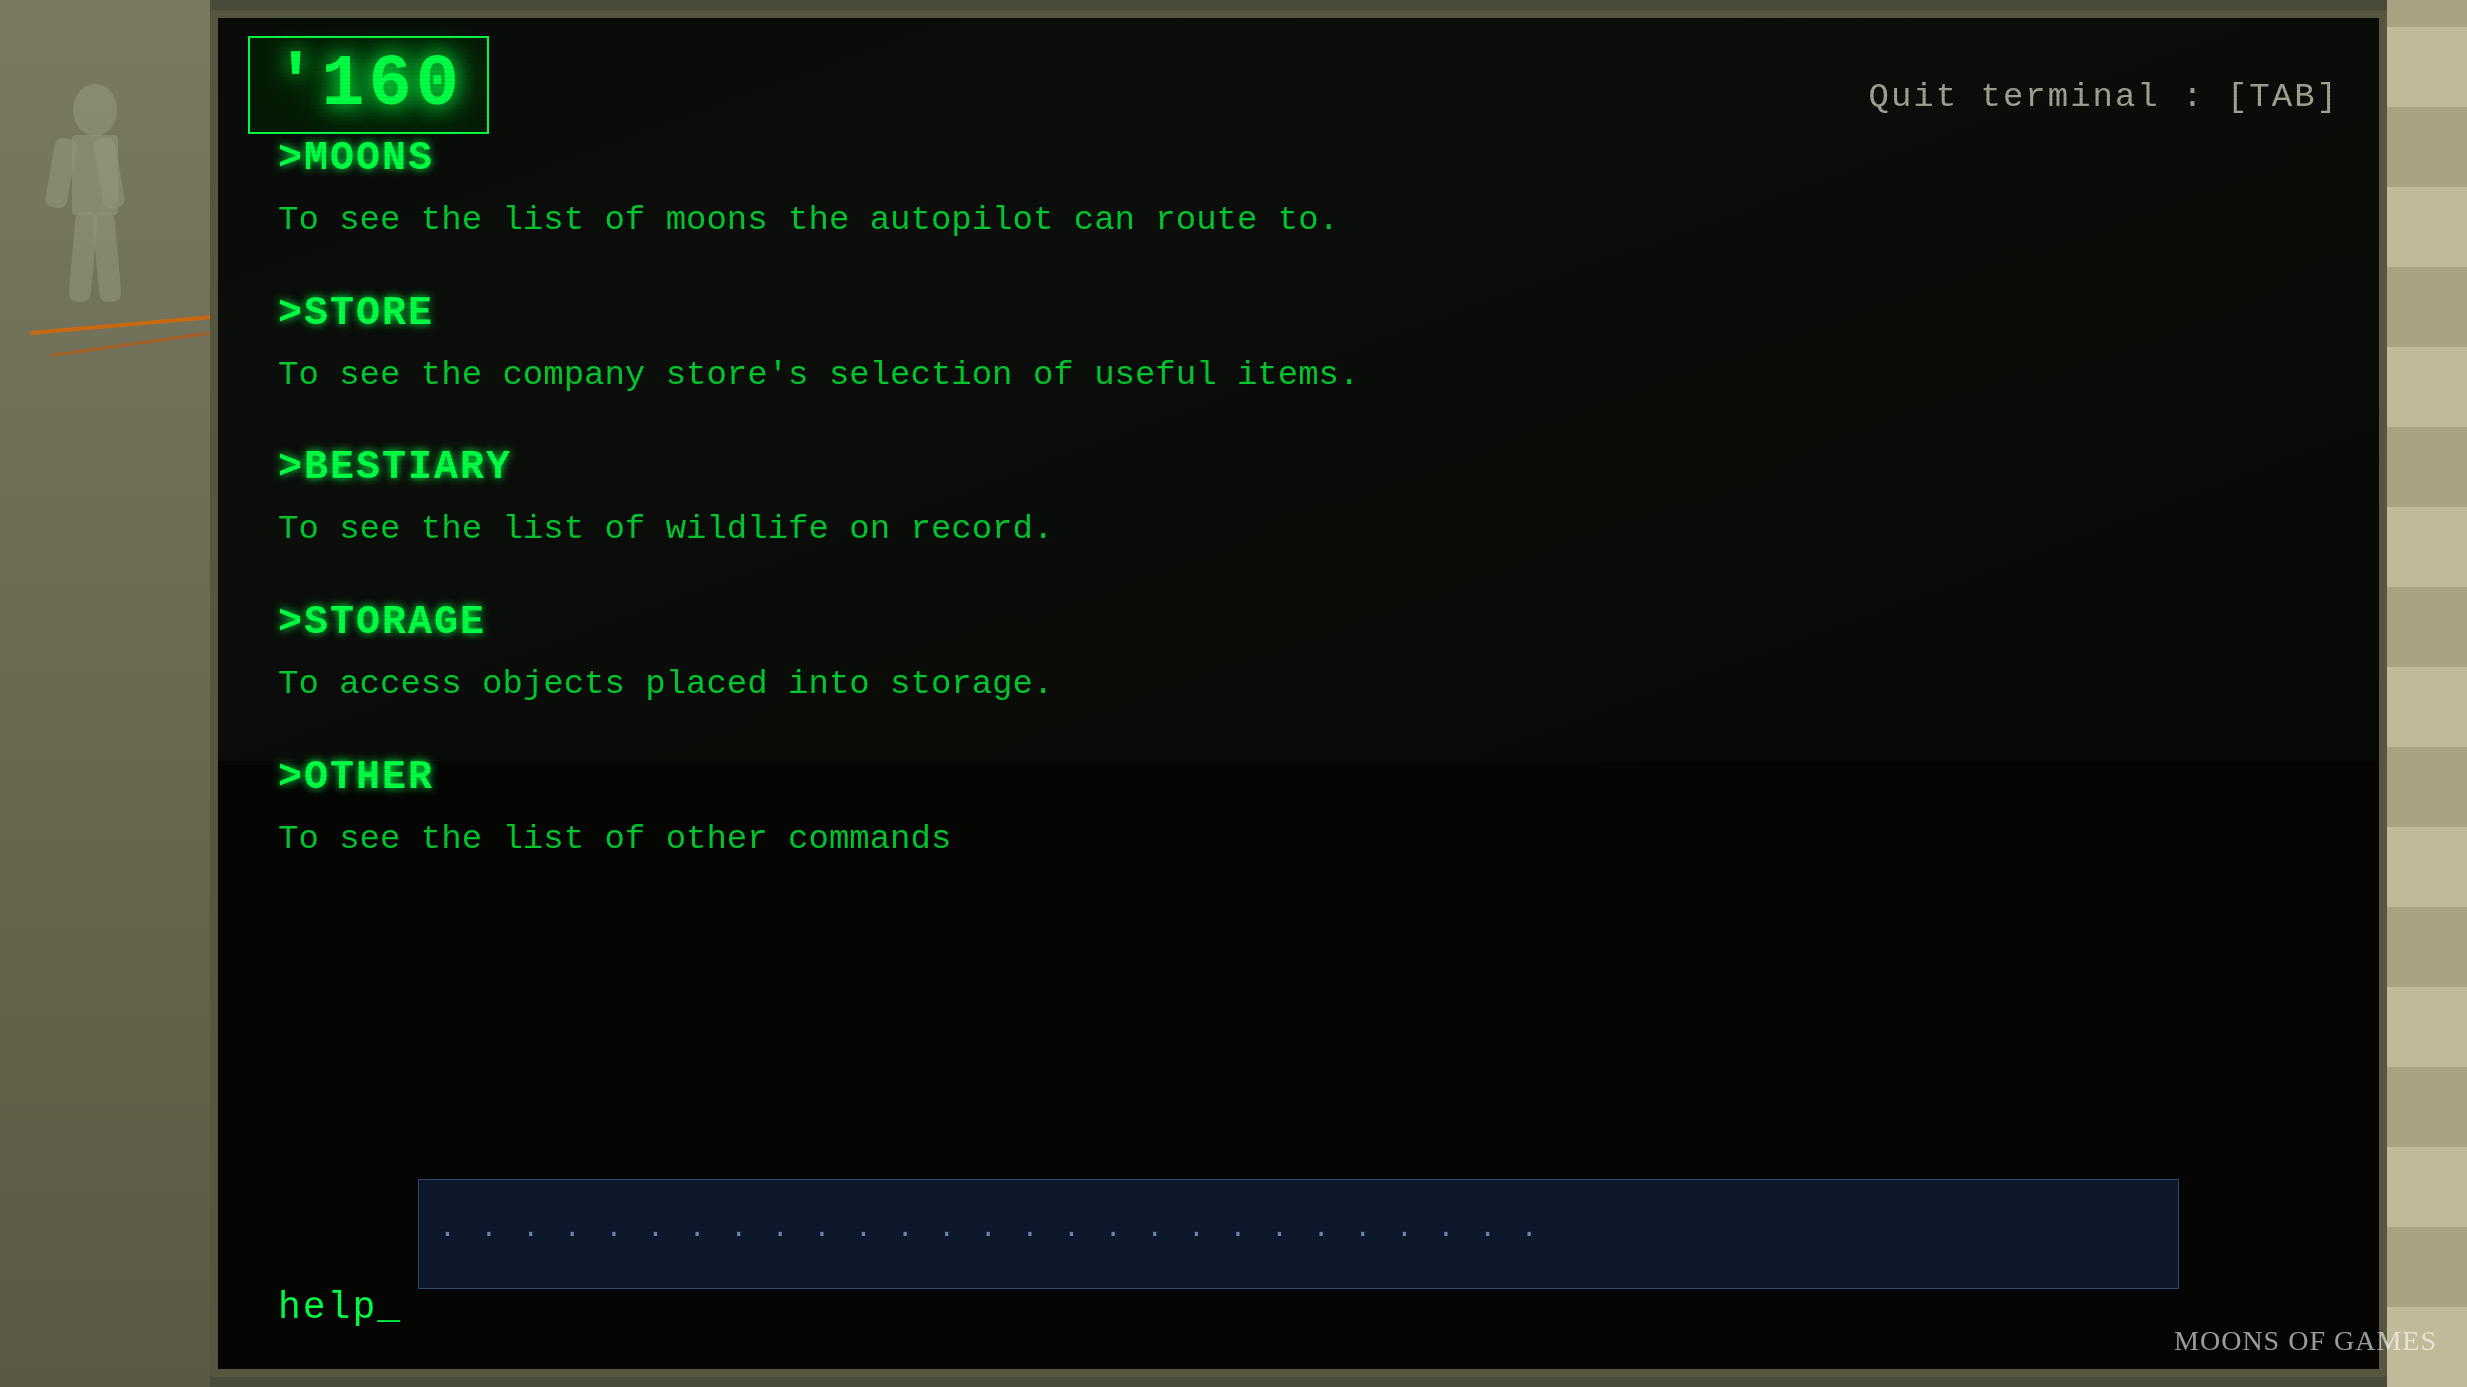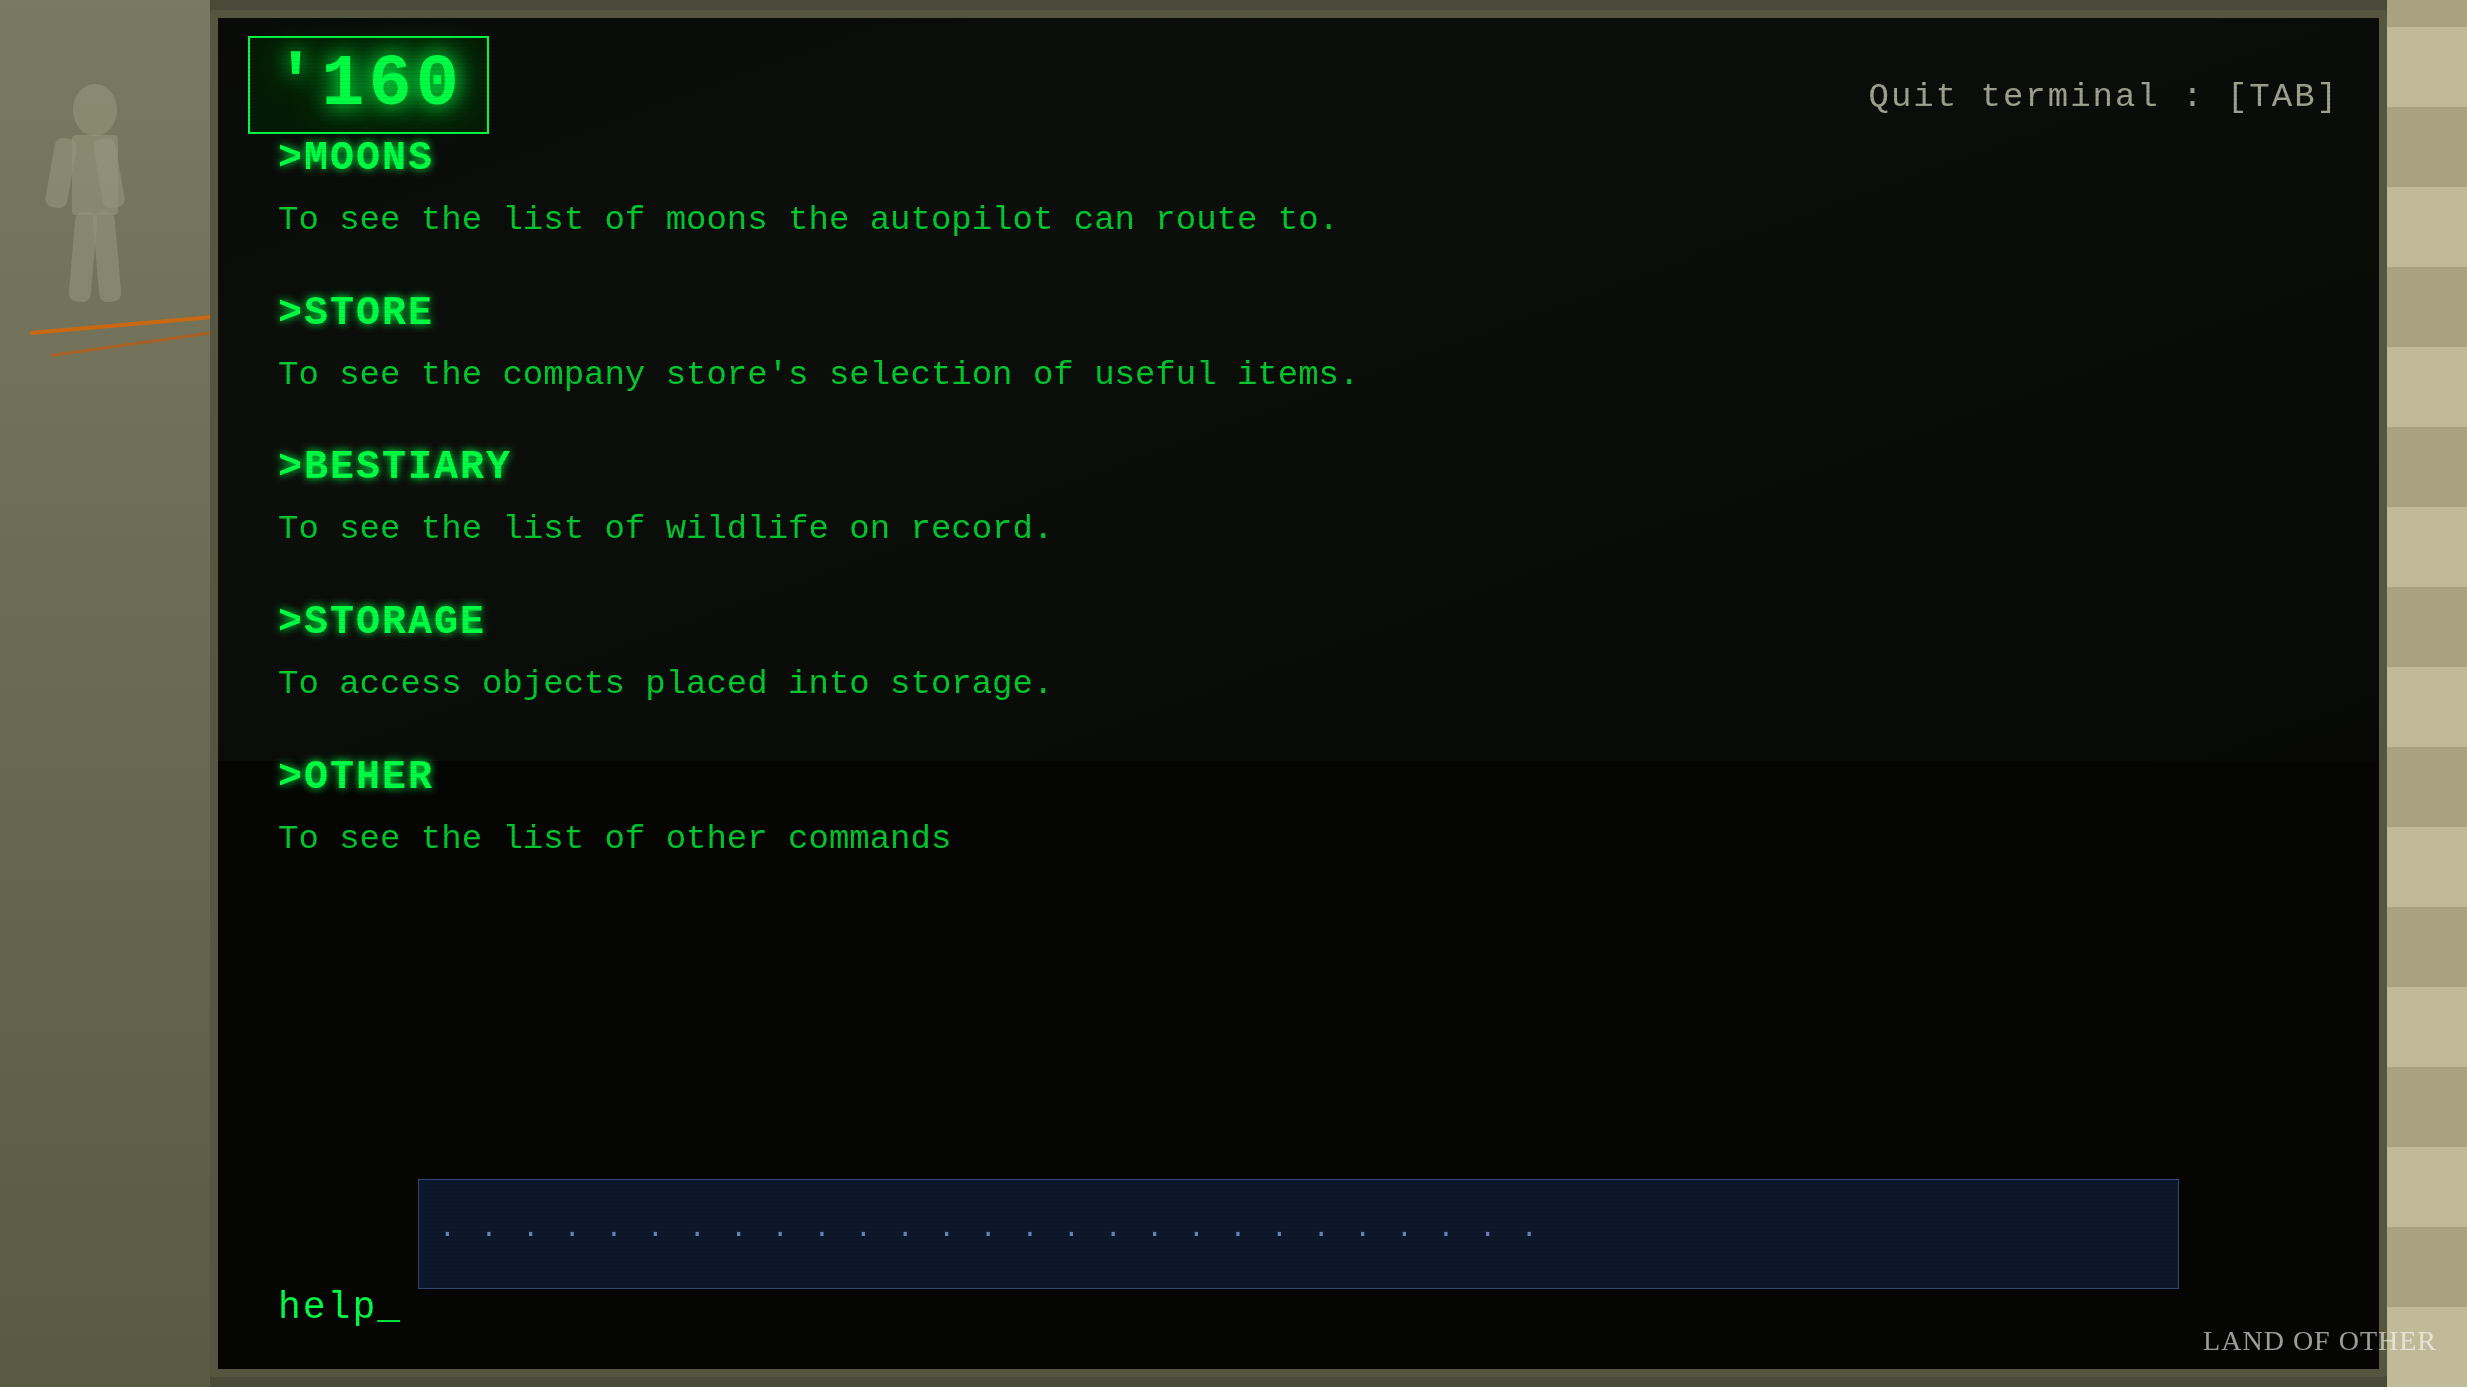"LAND OF OTHER" div.watermark { text: LAND OF OTHER -> MOONS OF GAMES }
